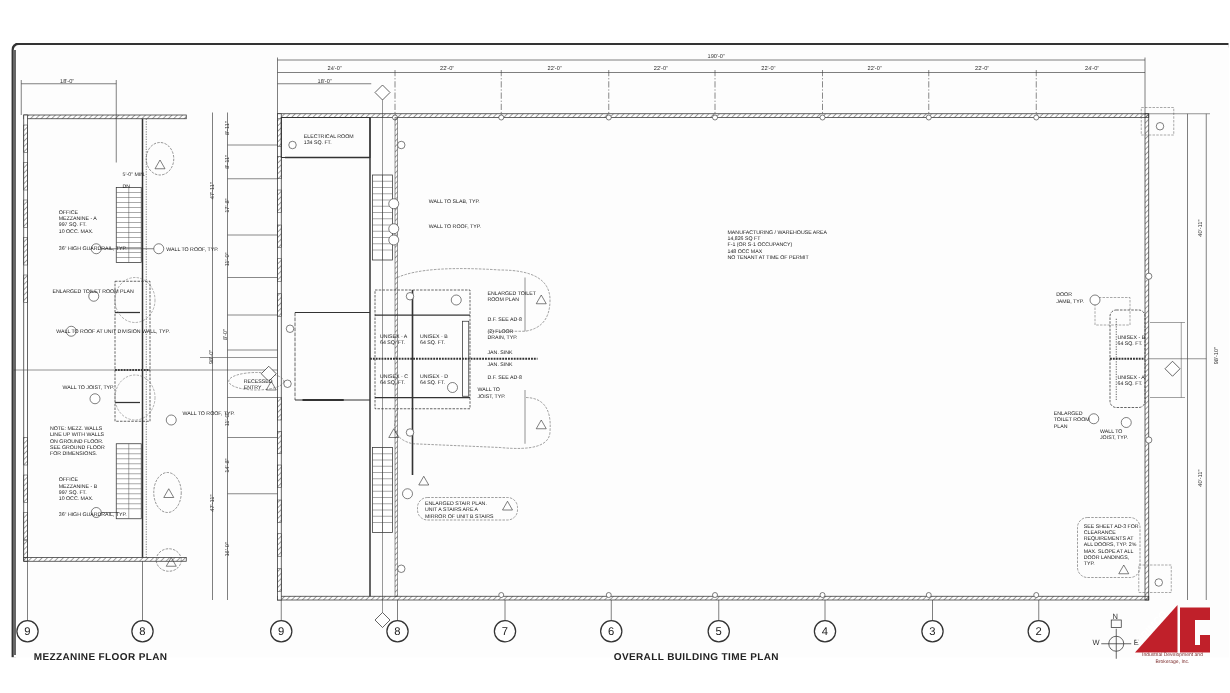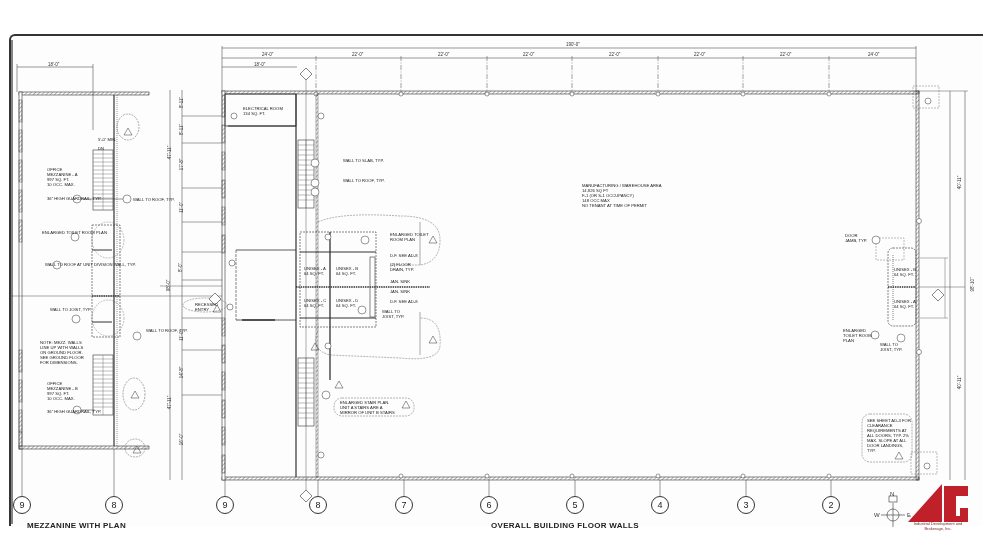"MEZZANINE WITH PLAN" div.title { text: WITH -> FLOOR }
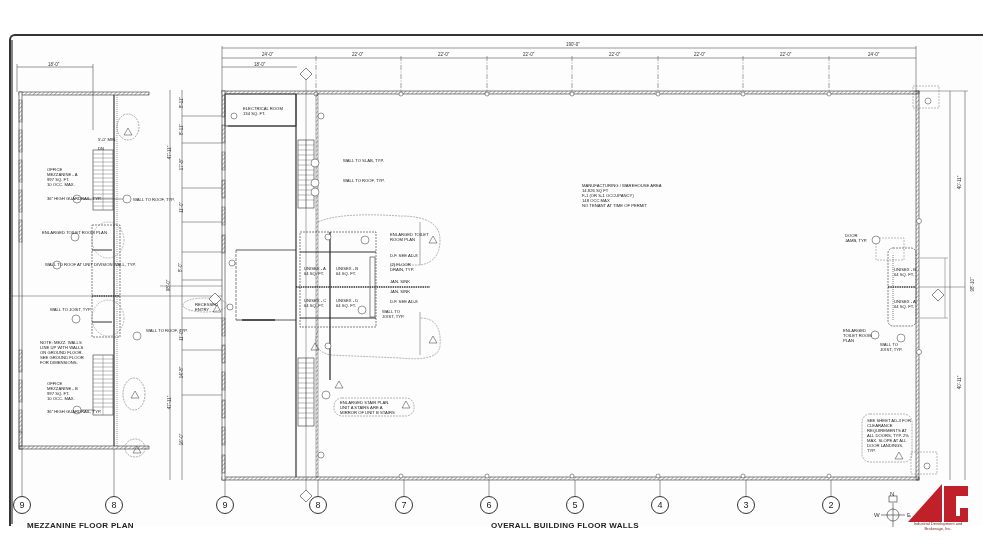"OVERALL BUILDING FLOOR WALLS" div.title { text: FLOOR WALLS -> TIME PLAN }
